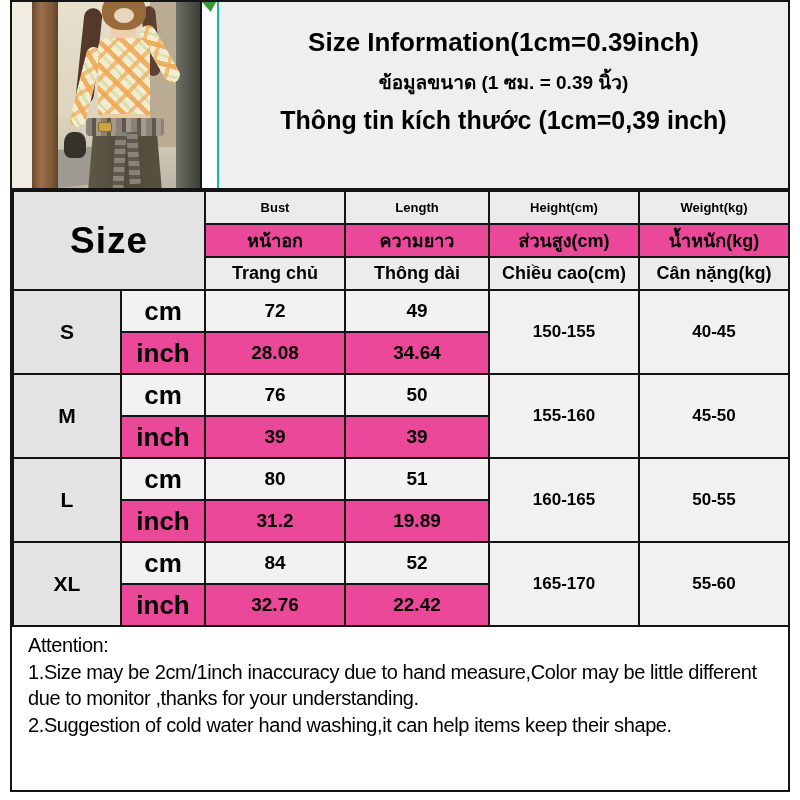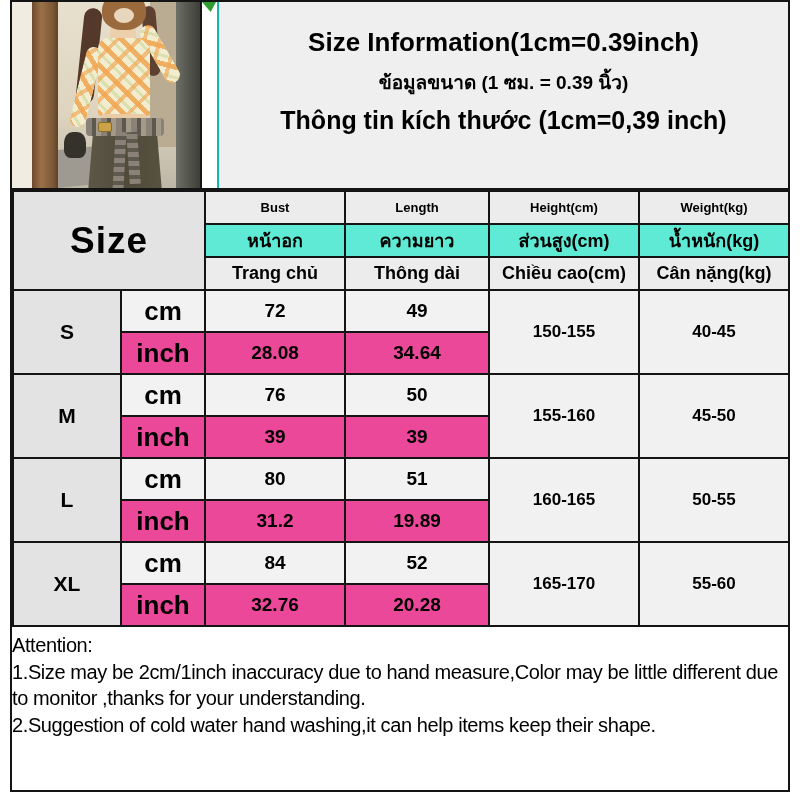"หน้าอก" .hdr-th { background: #5eead4 -> #ec4899 }
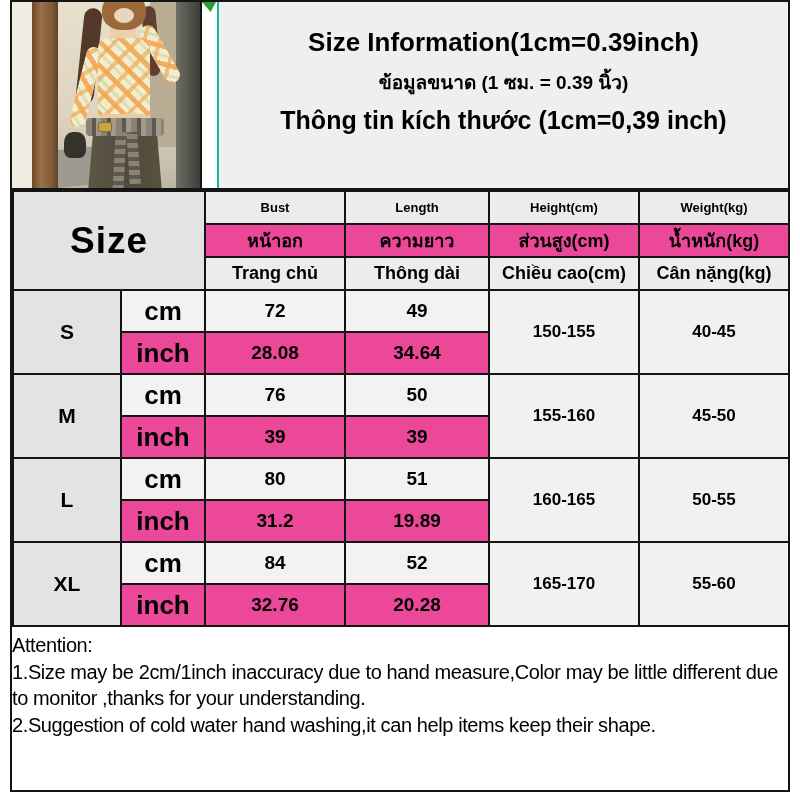"20.28" td.val { text: 20.28 -> 22.42 }
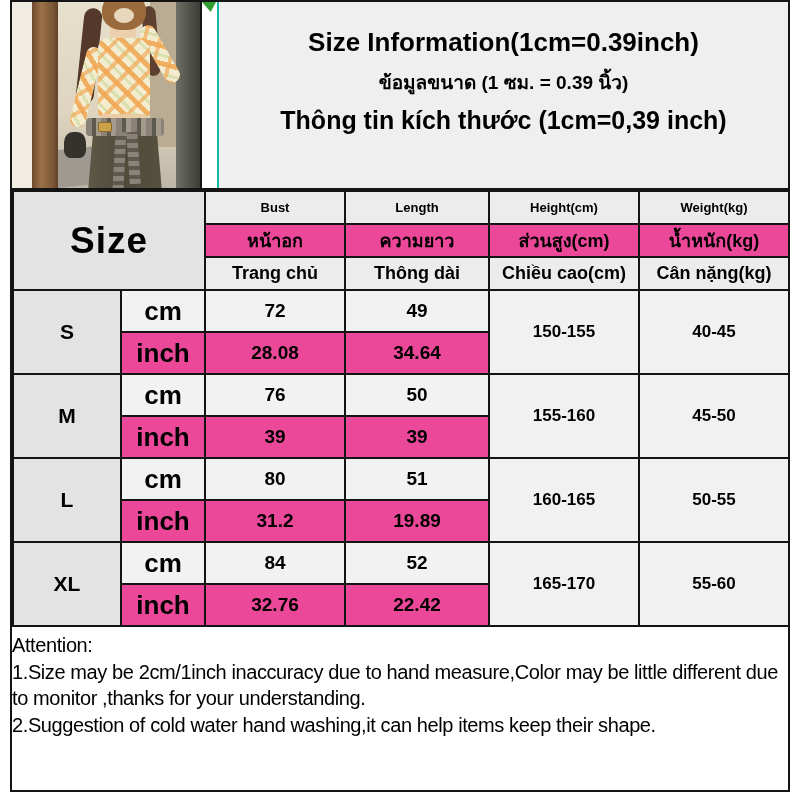"Attention:" .attention { padding: 5px 8px 0 0 -> 5px 8px 0 16px }
